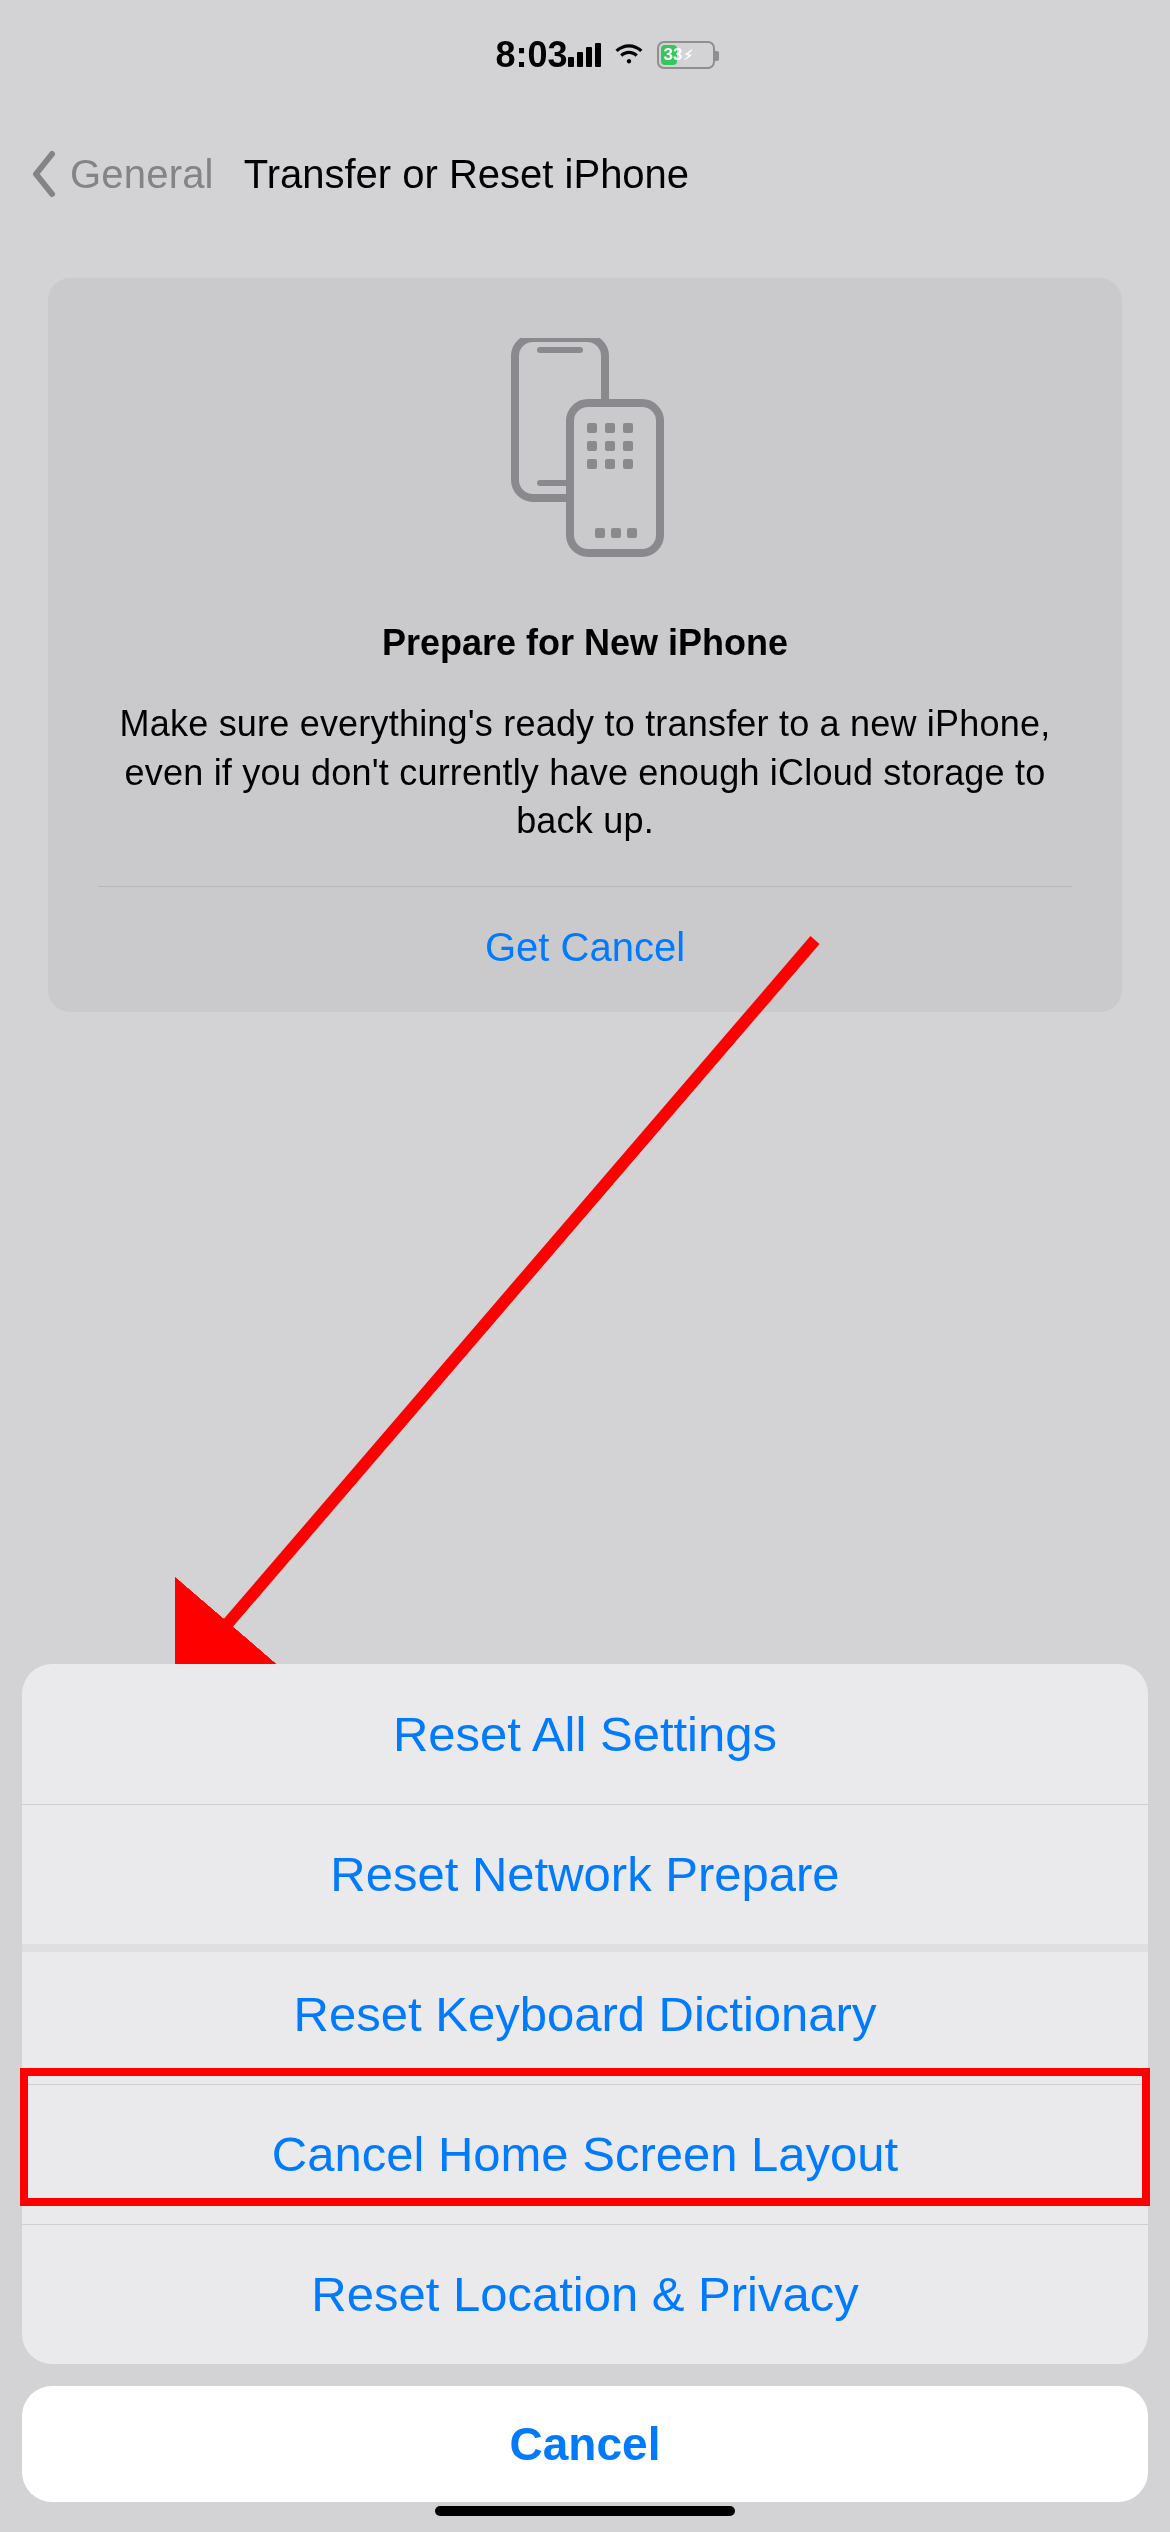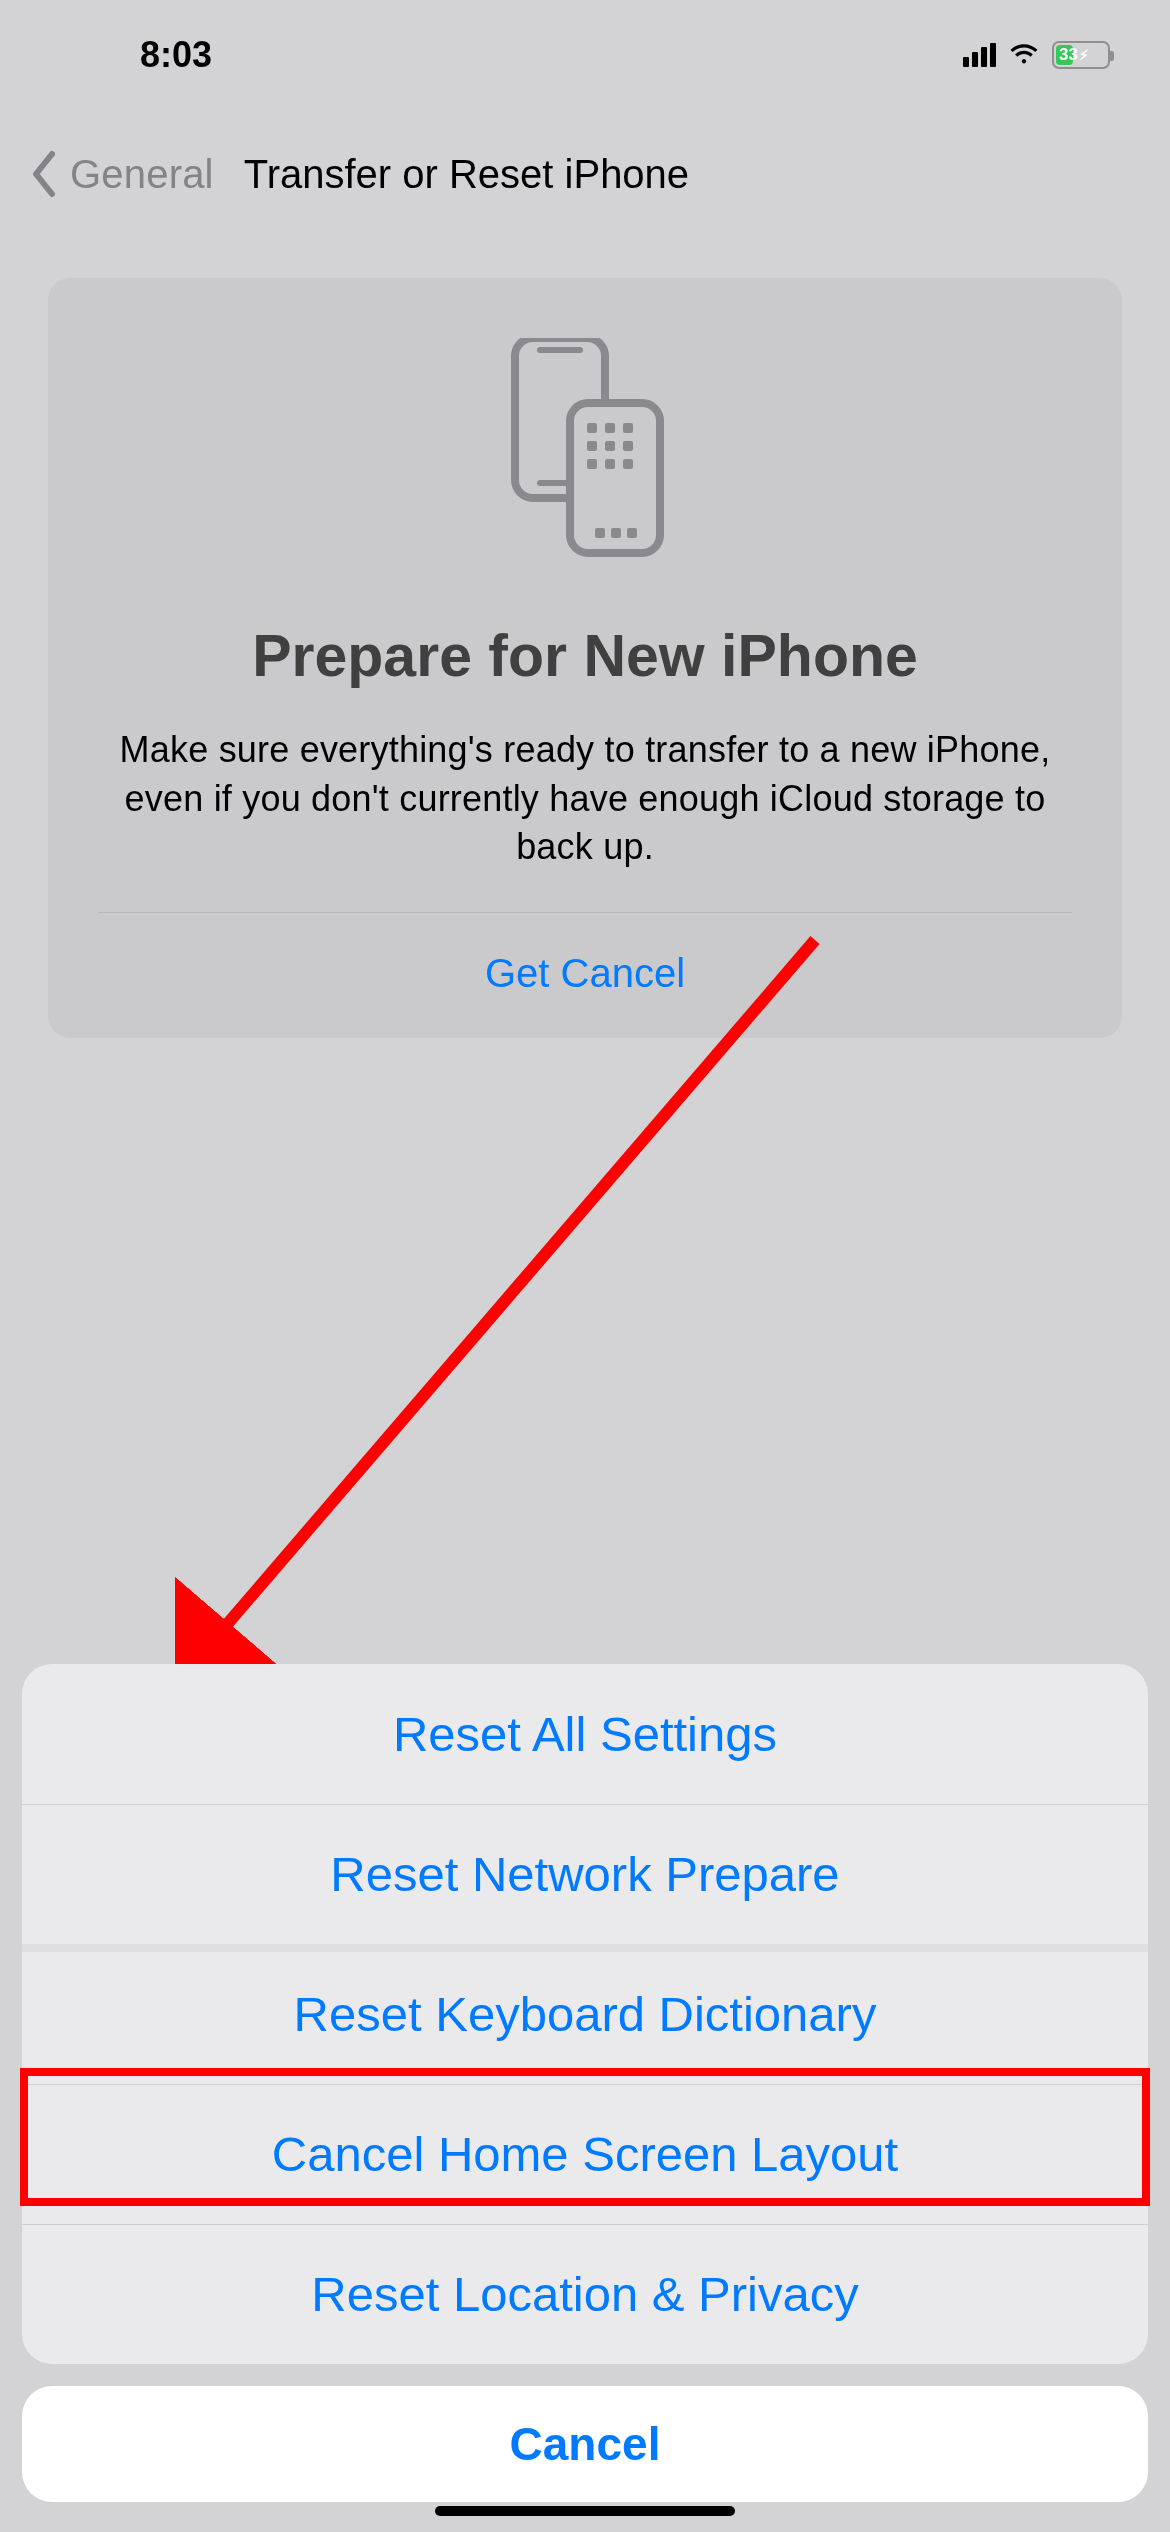"8:03" .status-bar { justify-content: space-between -> center; margin-left: 40px -> none }
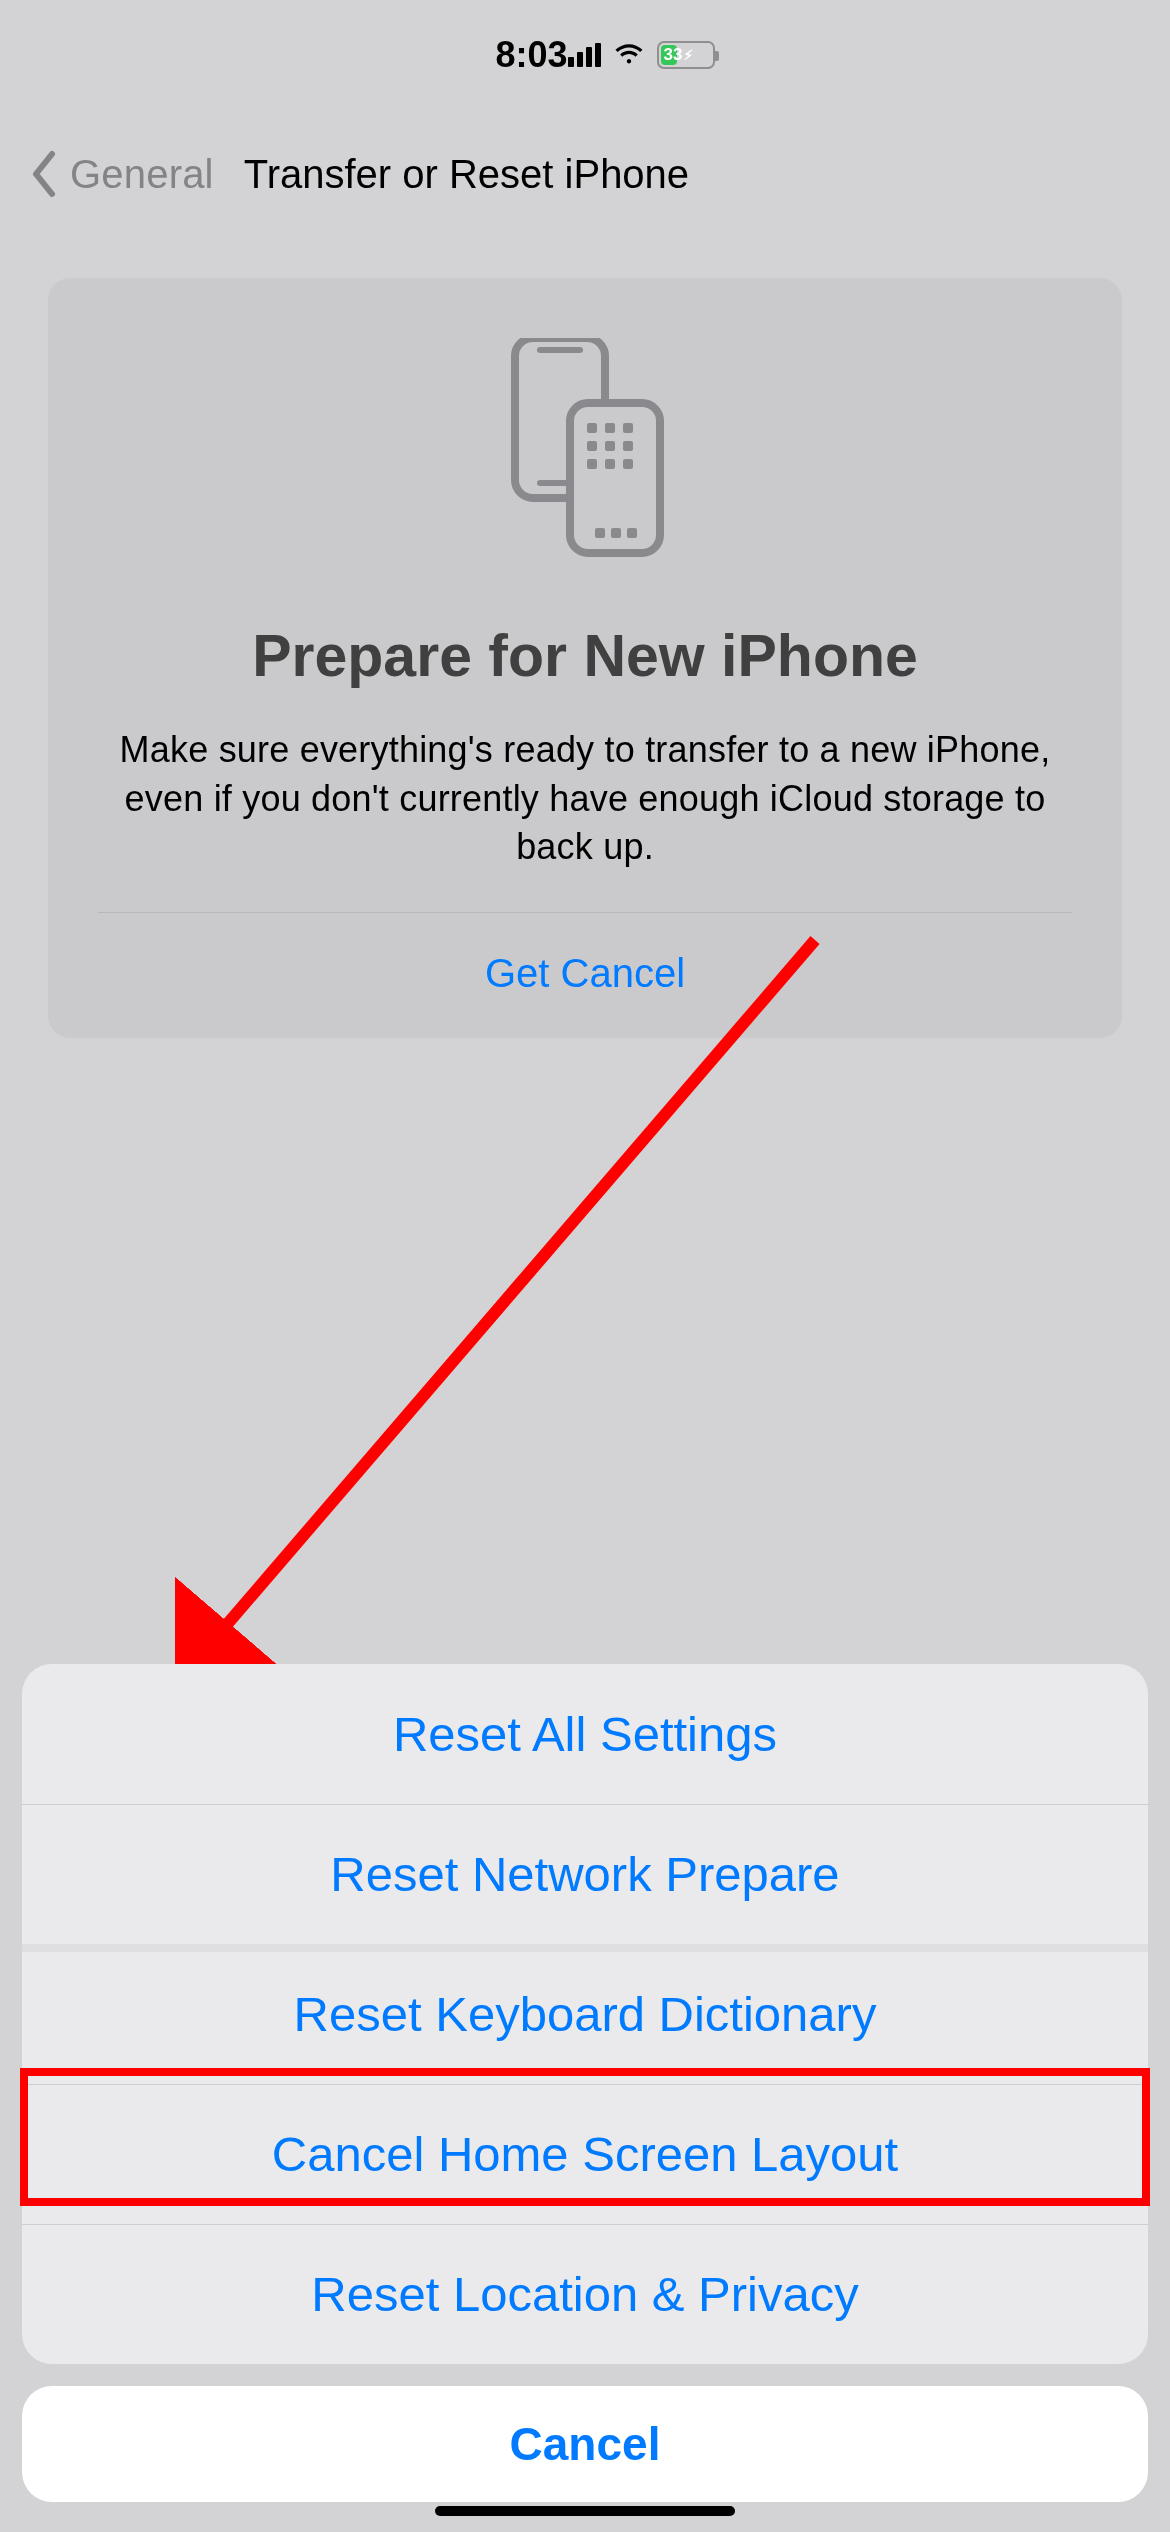"Prepare for New iPhone" .prepare-title { color: #404040 -> #000000; font-size: 59px -> 36px }
